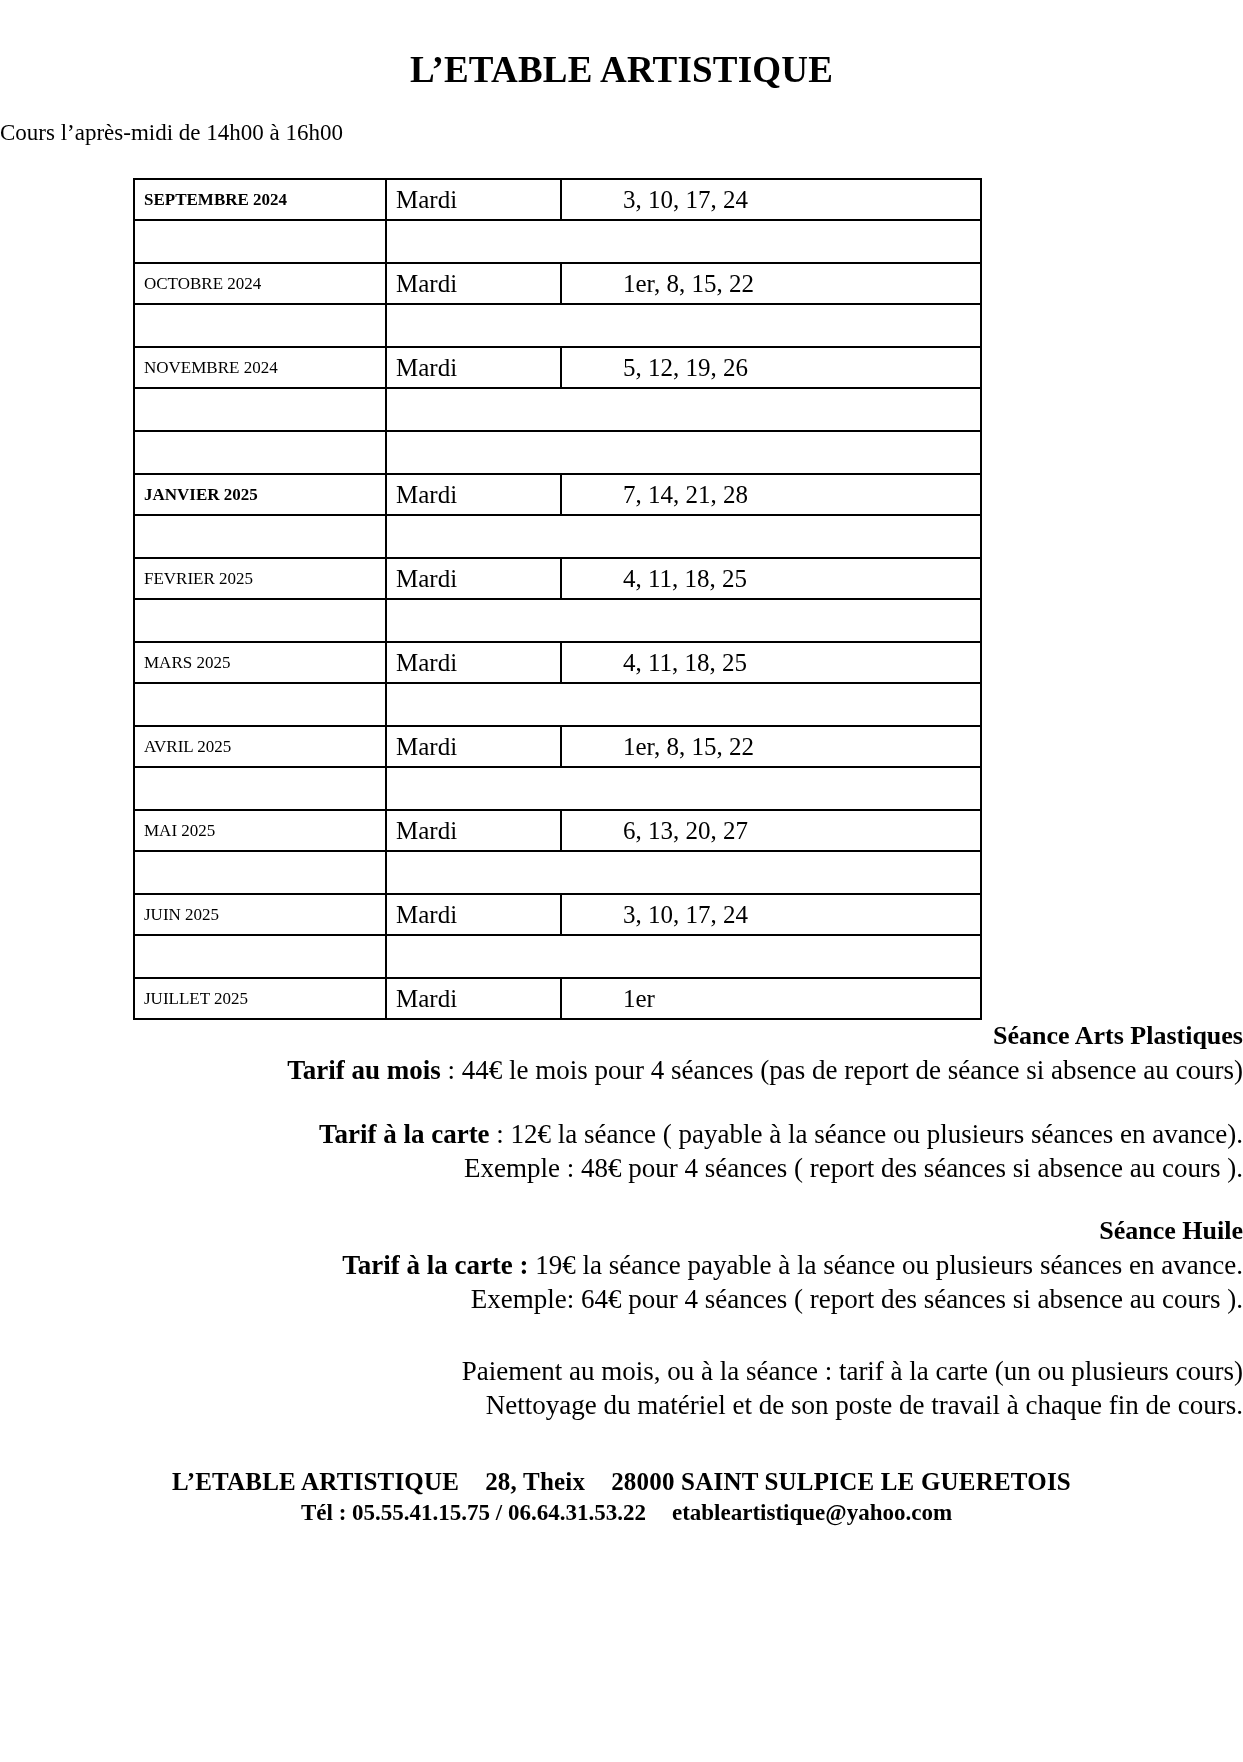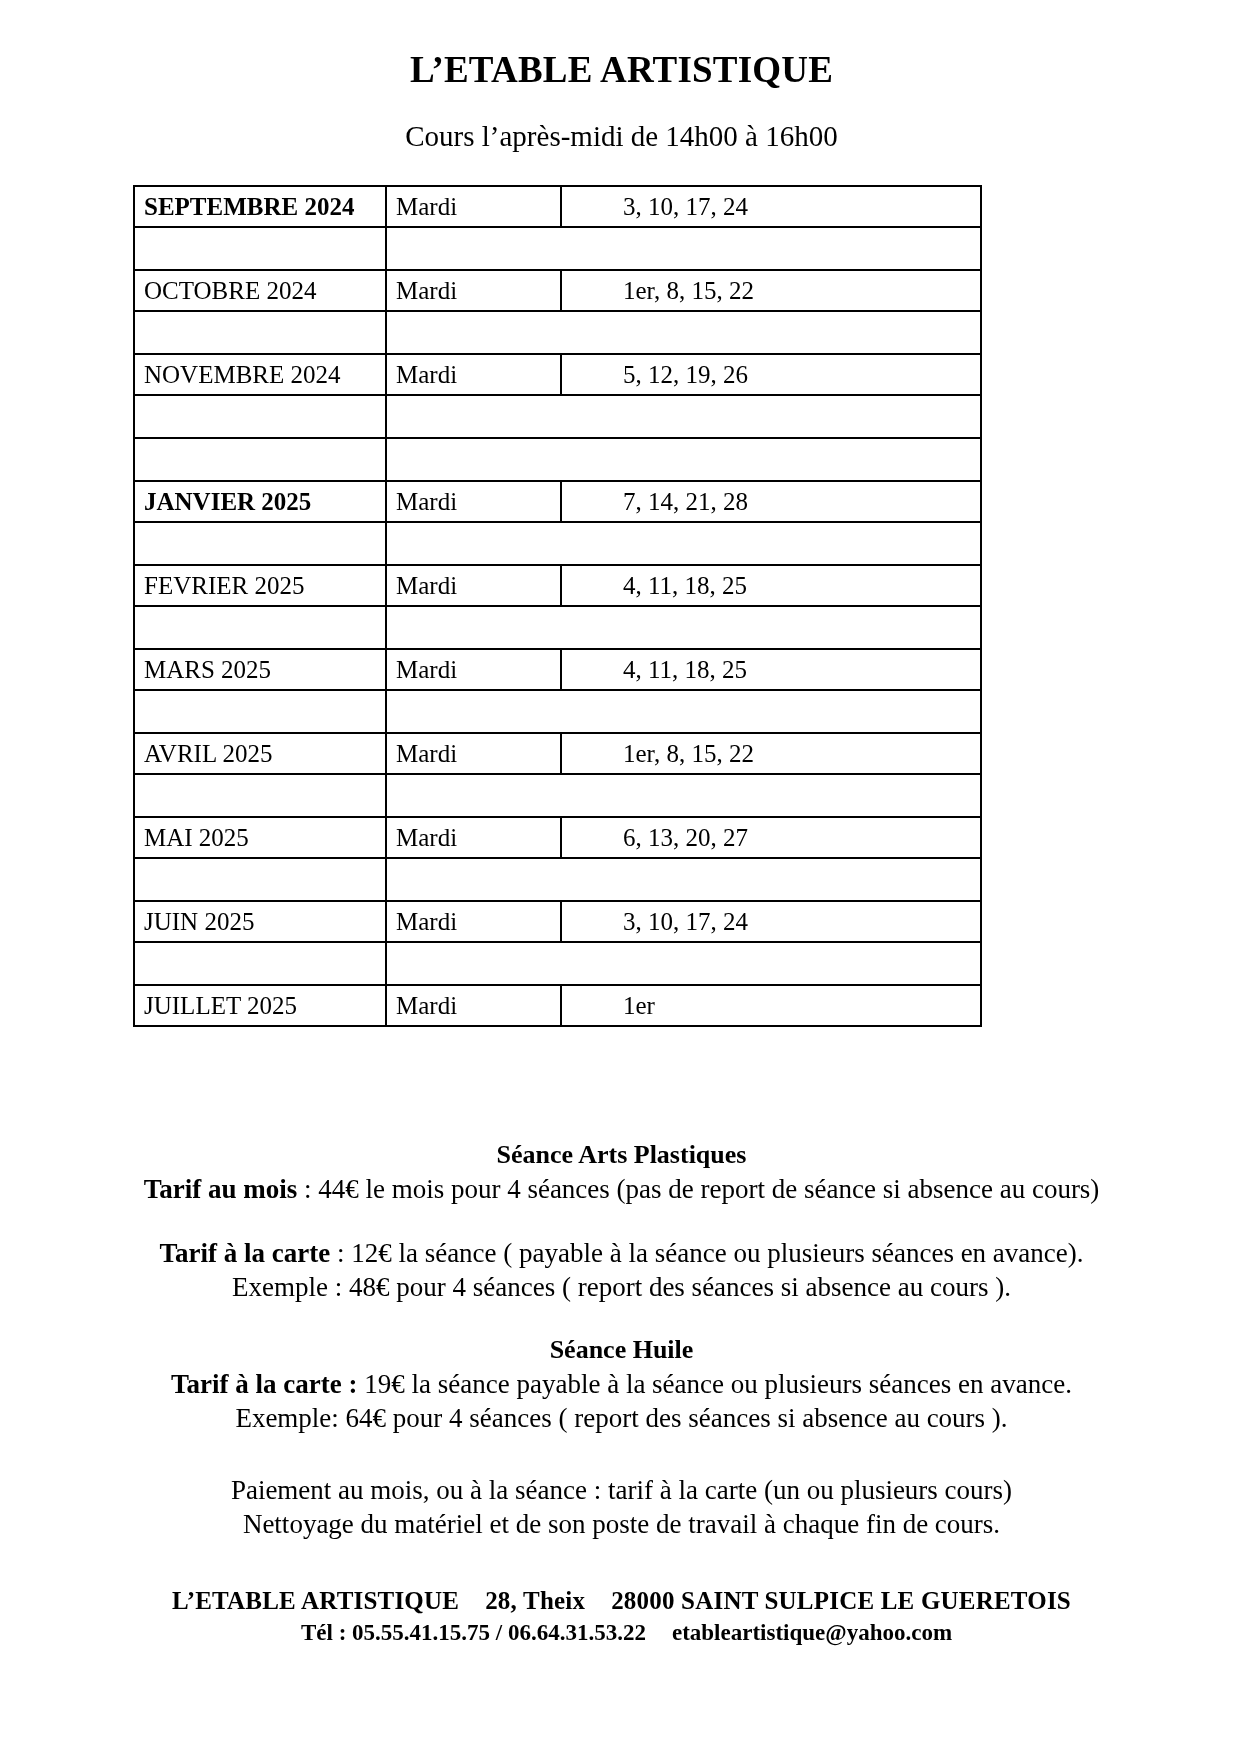"Cours l’après-midi de 14h00 à" .doc-subtitle { font-size: 29px -> 23px; text-align: center -> none }
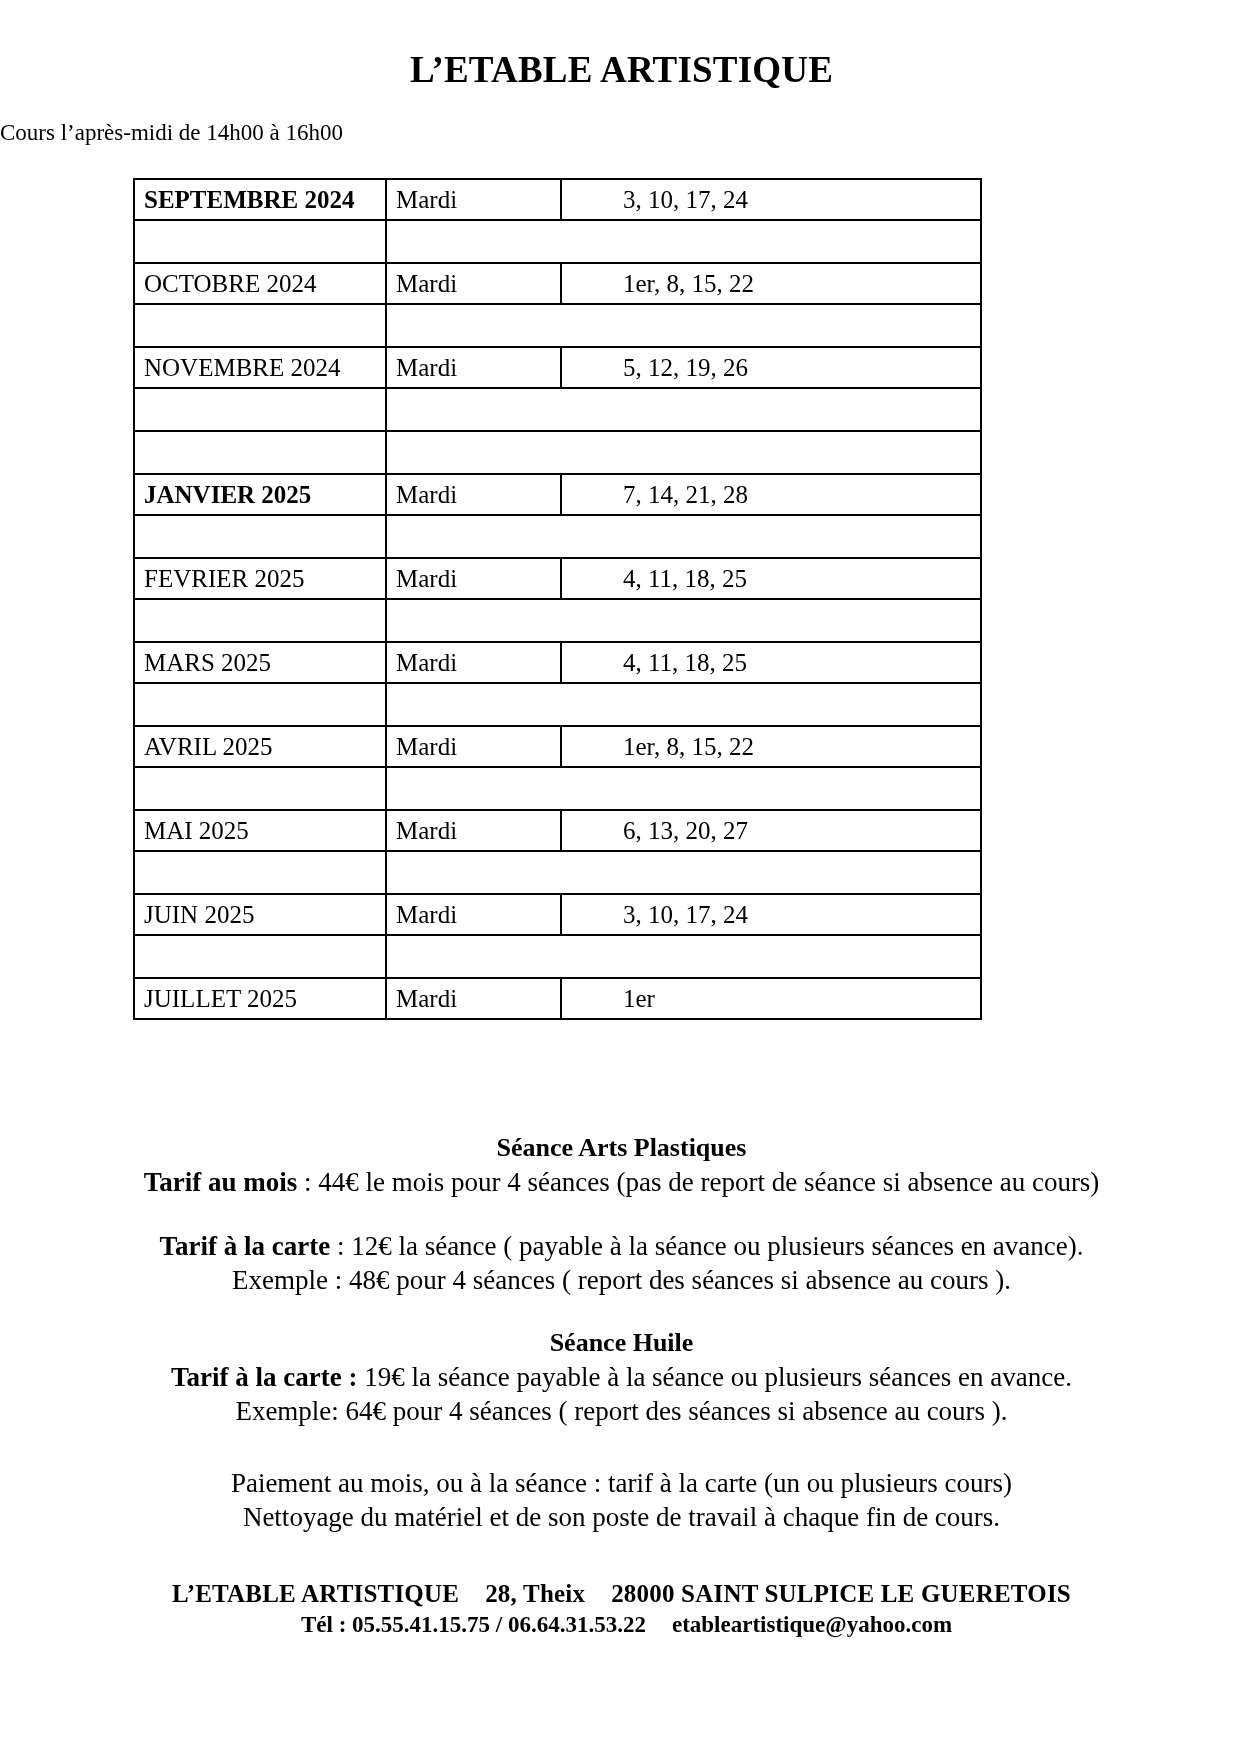"SEPTEMBRE 2024" td.month { font-size: 25px -> 17px }
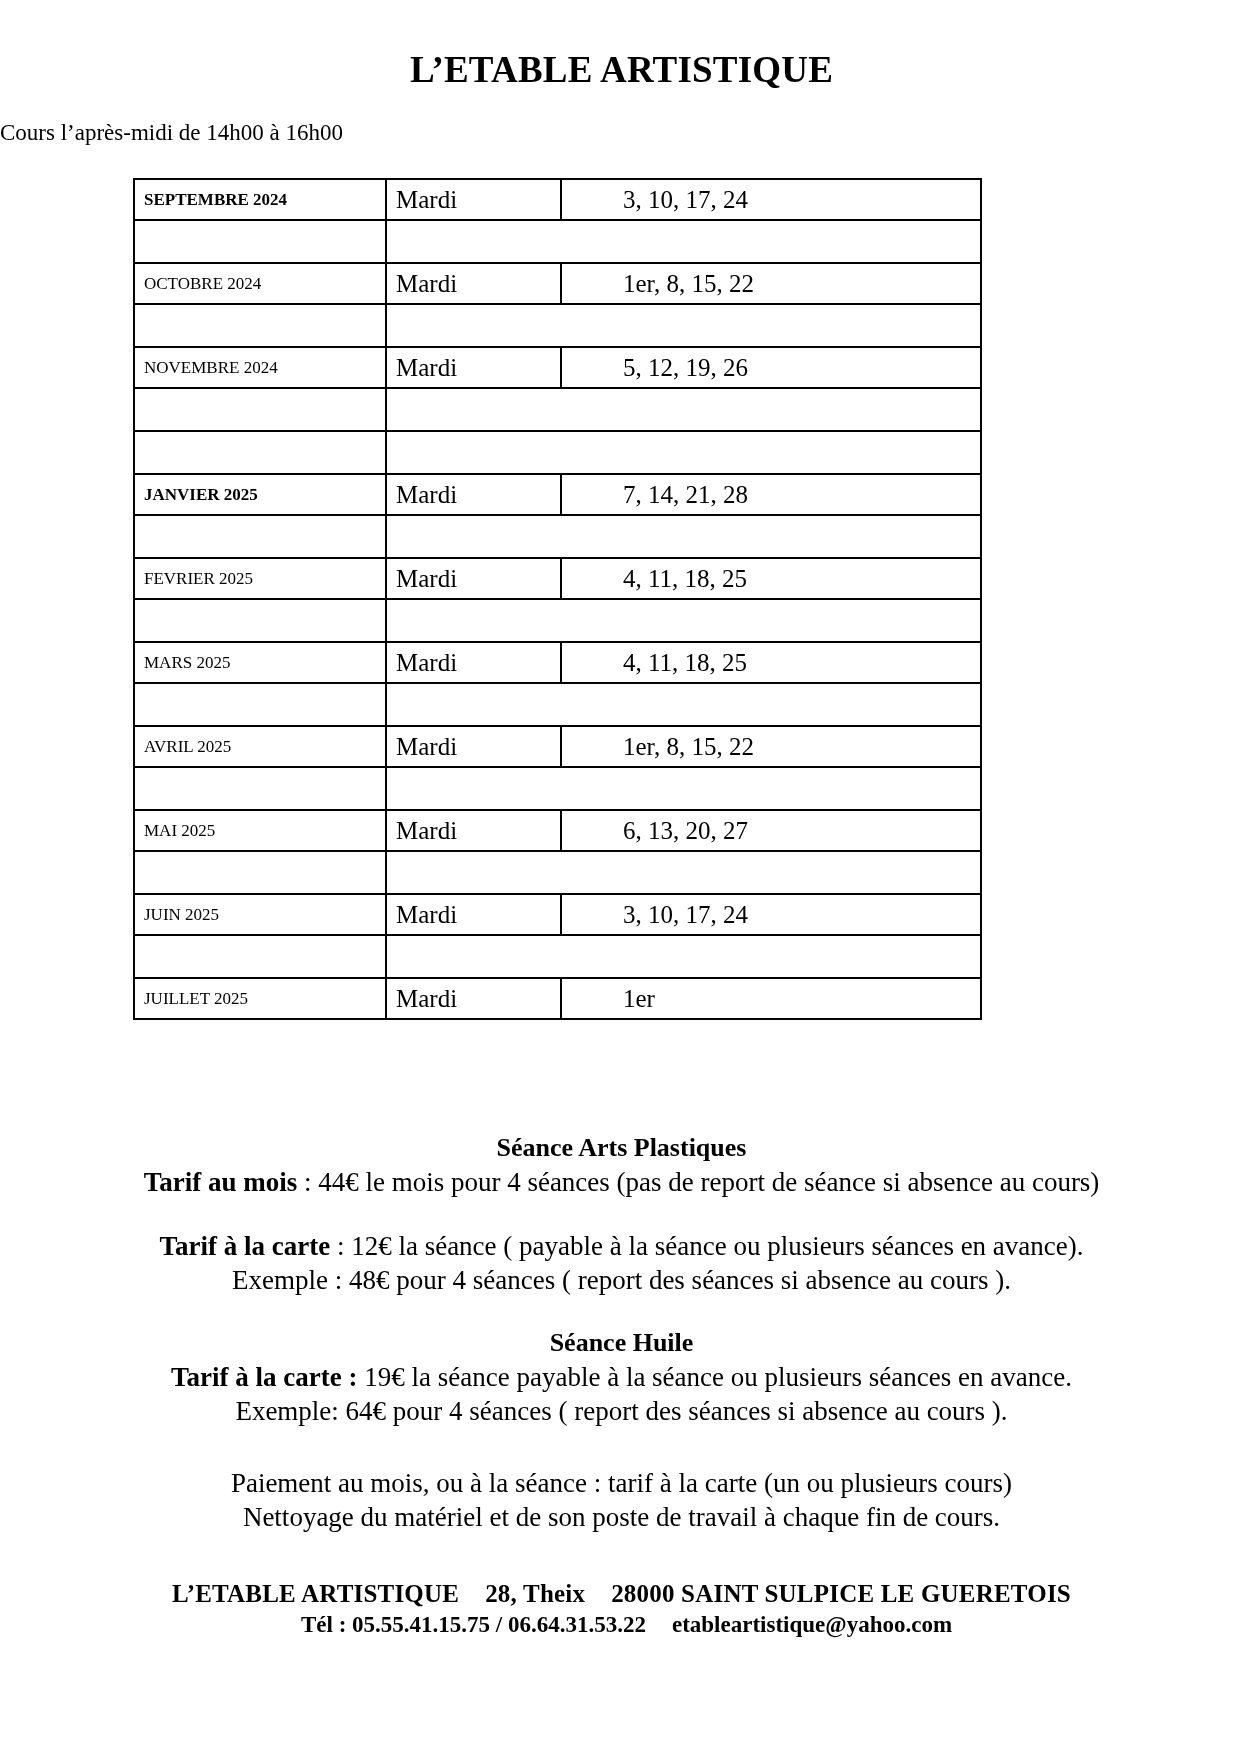"Séance Arts Plastiques" .notes { padding-top: 112px -> none; text-align: center -> right }
